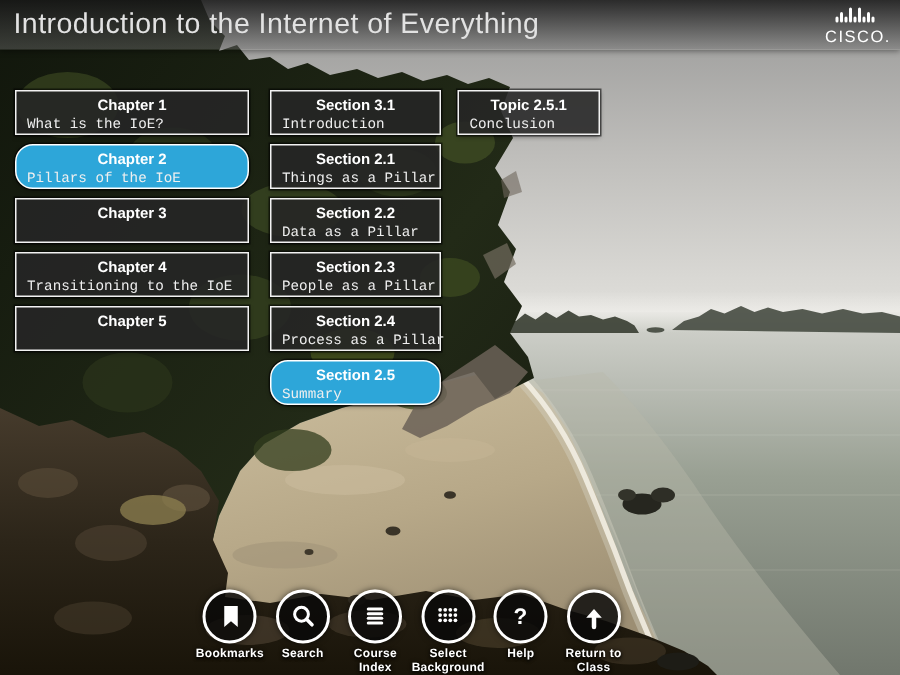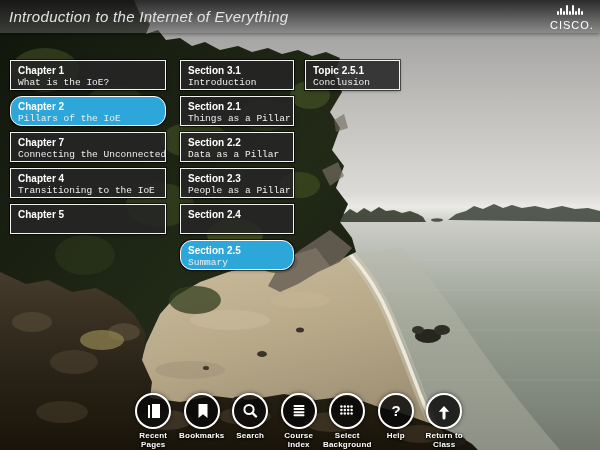"Introduction to the Internet of" .page-title { font-size: 15px -> 19px; font-style: italic -> none }
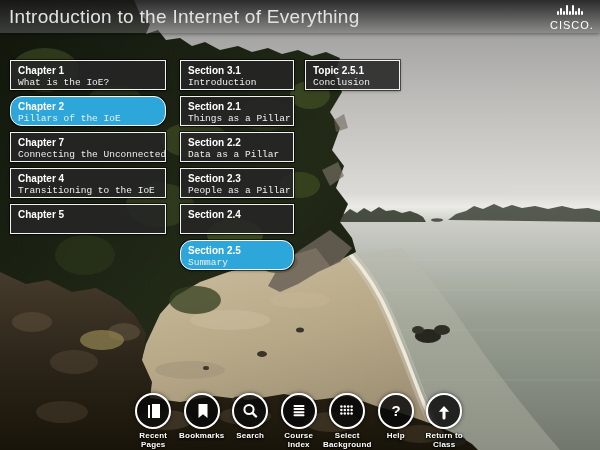"Chapter 1" .tile .k { text-align: none -> center }
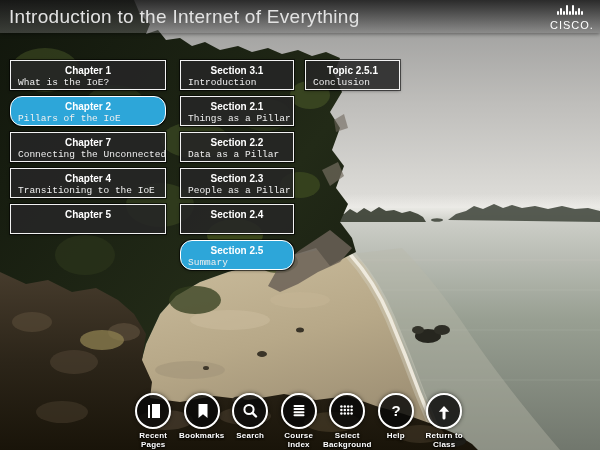"Chapter 7" span.k { text: 7 -> 3 }
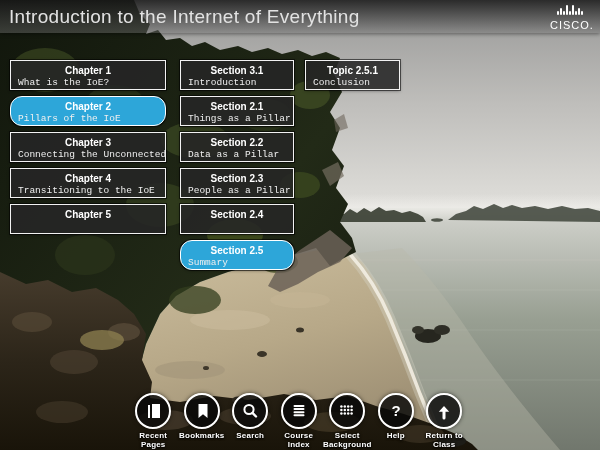"Connecting the Unconnected" span.t { html: <span>Connecting the Unconnected</span> -> none }
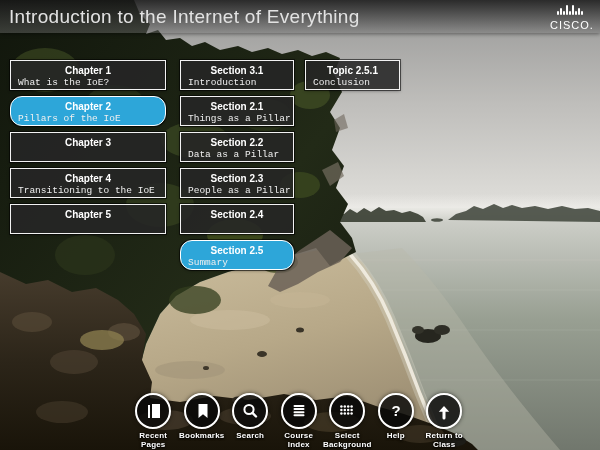"Process as a Pillar" span.t { html: none -> <span>Process as a Pillar</span> }
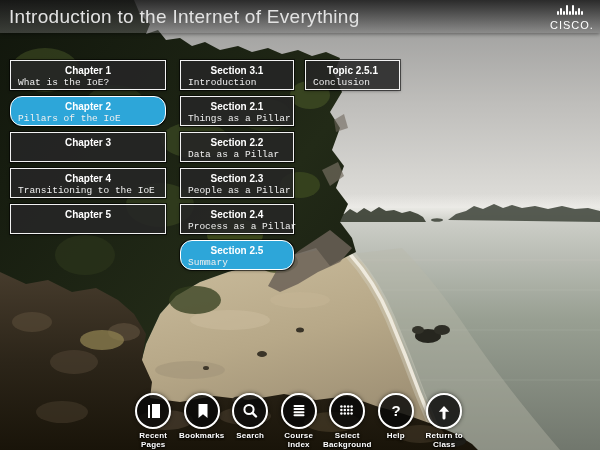"Recent" button.tool { html: <button> <span> <svg> <path></path> <rect></rect> </svg> </span> <span>Recent Pages</span> </button> -> none }
